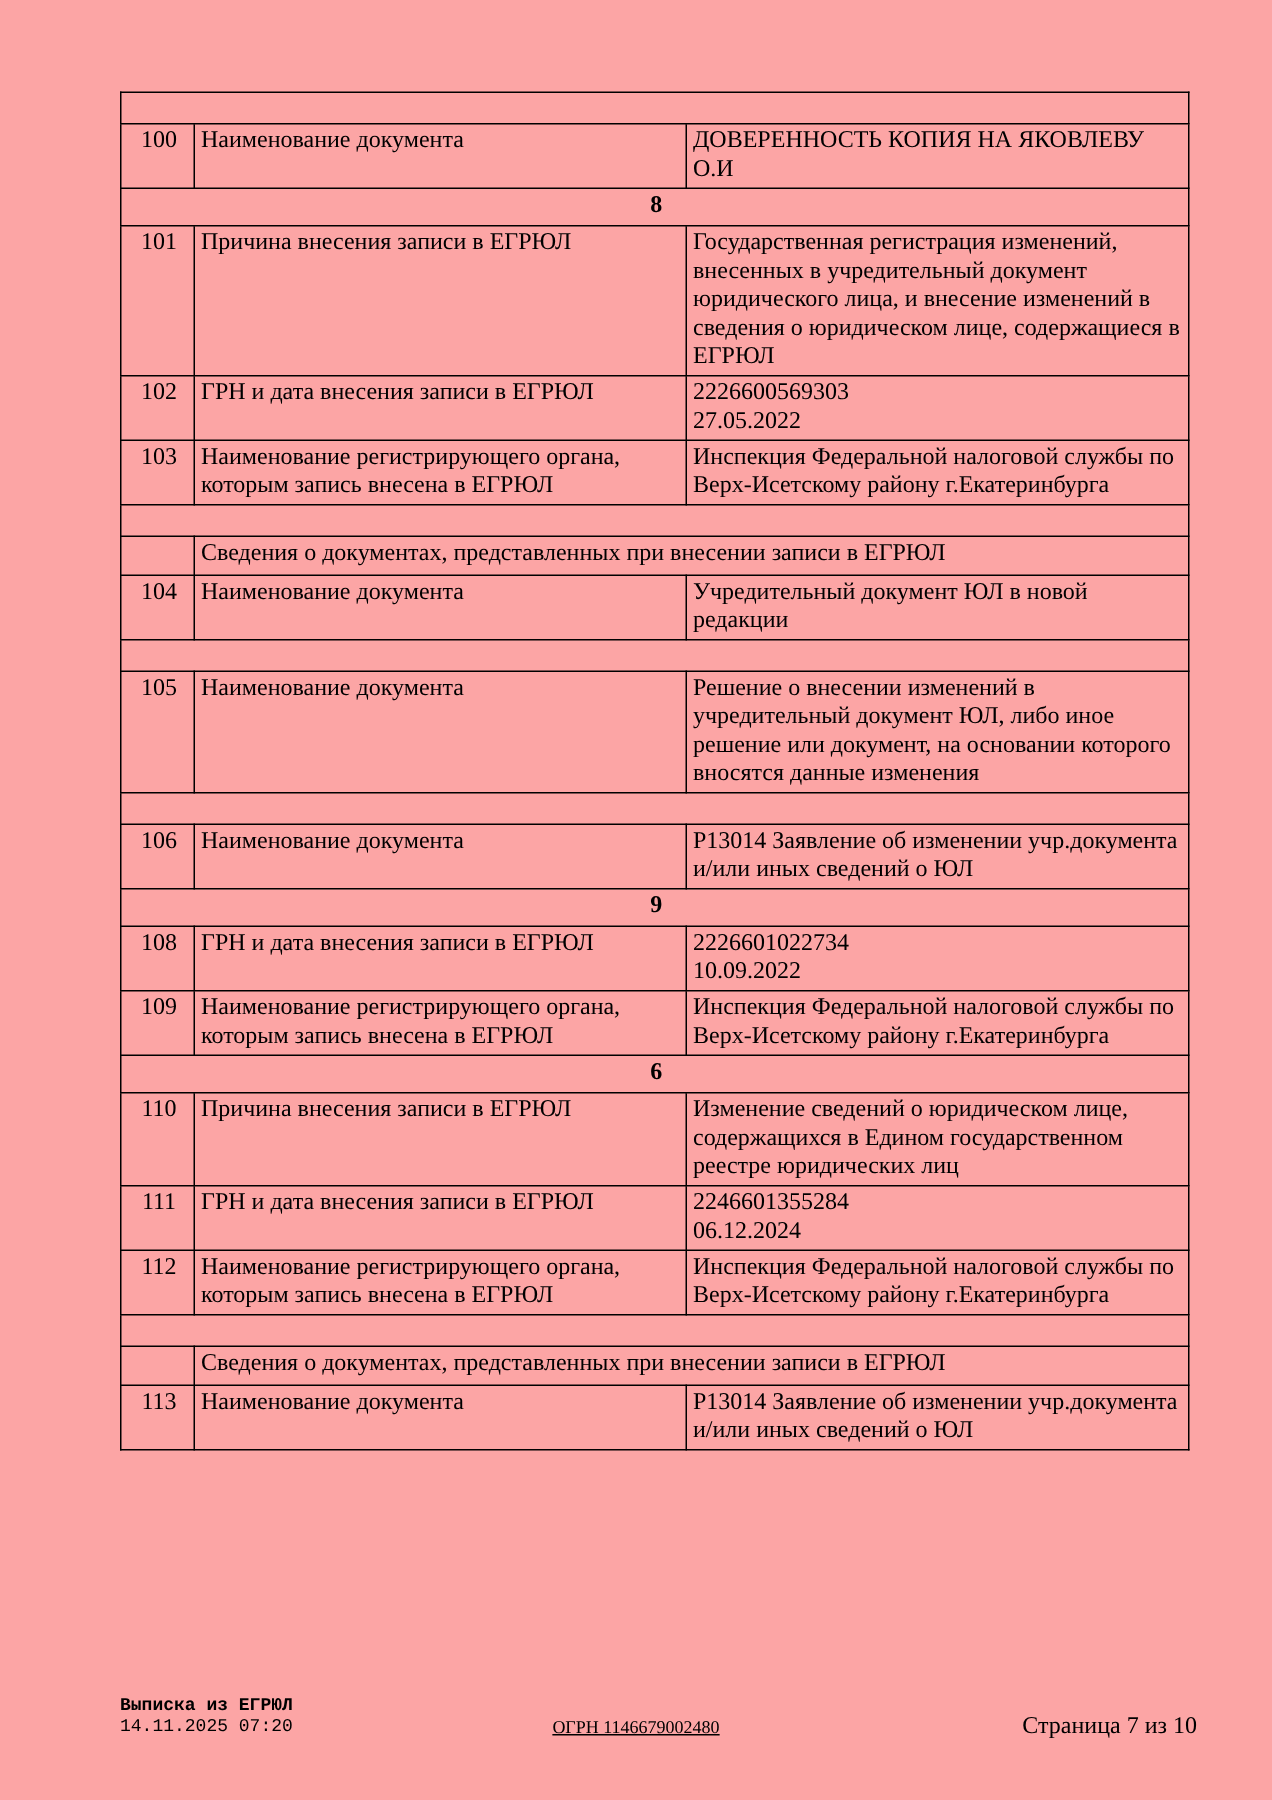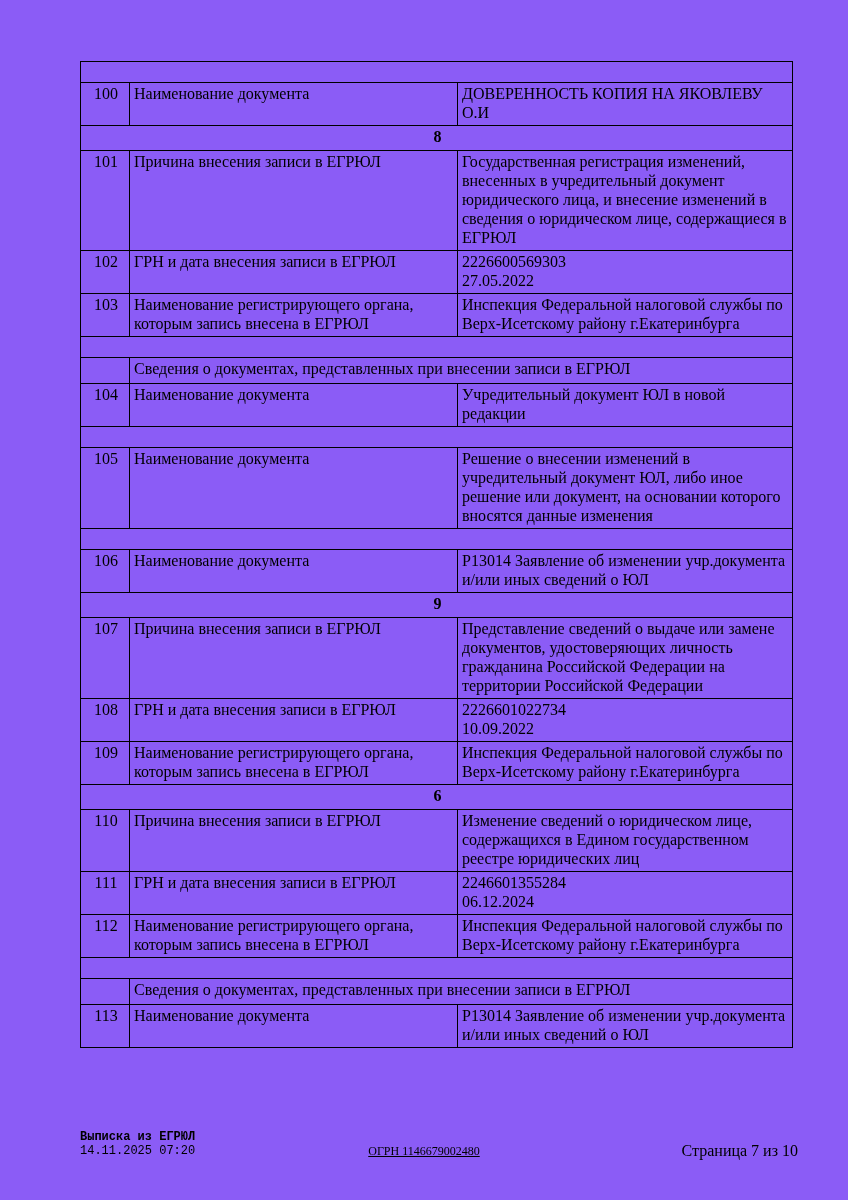"100" .page { background: #8b5cf6 -> #fca5a5 }
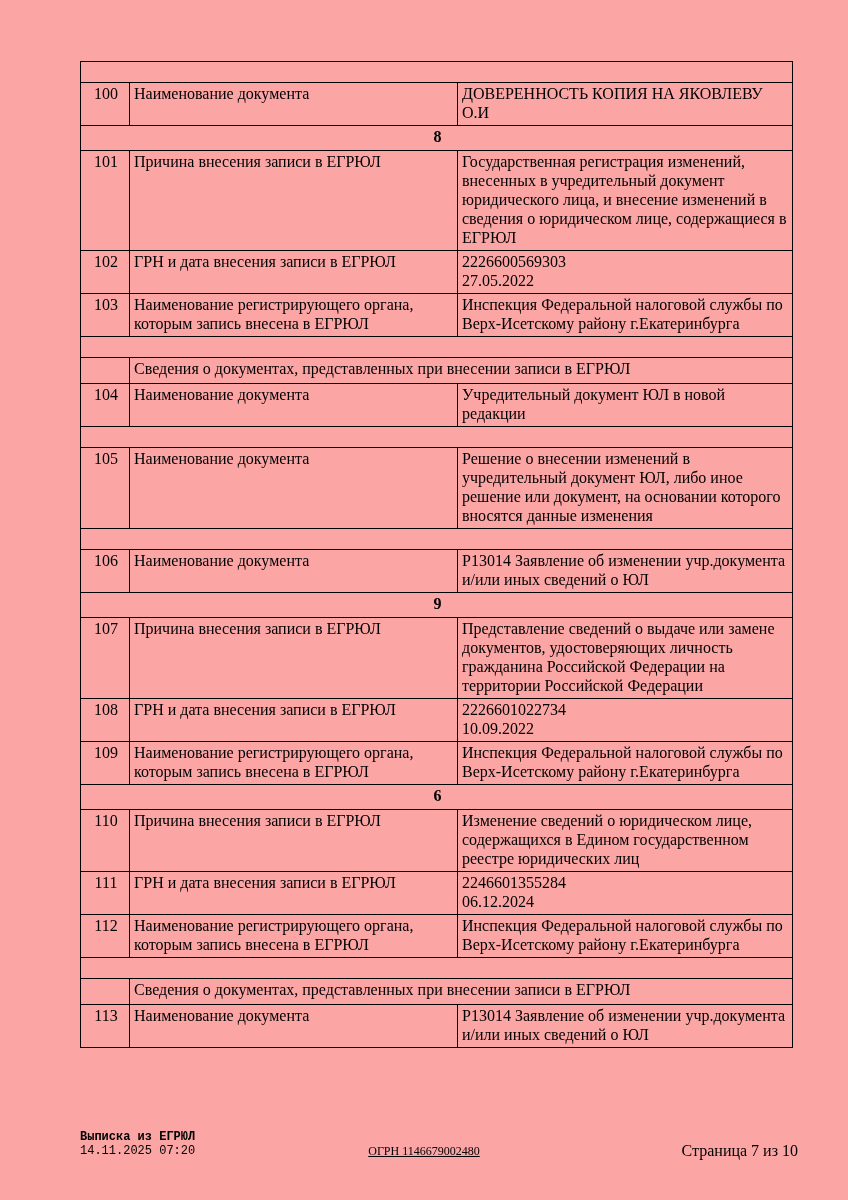"107" tr { html: <tr> <td>107</td> <td>Причина внесения записи в ЕГРЮЛ</td> <td>Представление сведений о выдаче или замене документов, удостоверяющих личность гражданина Российской Федерации на территории Российской Федерации</td> </tr> -> none }
